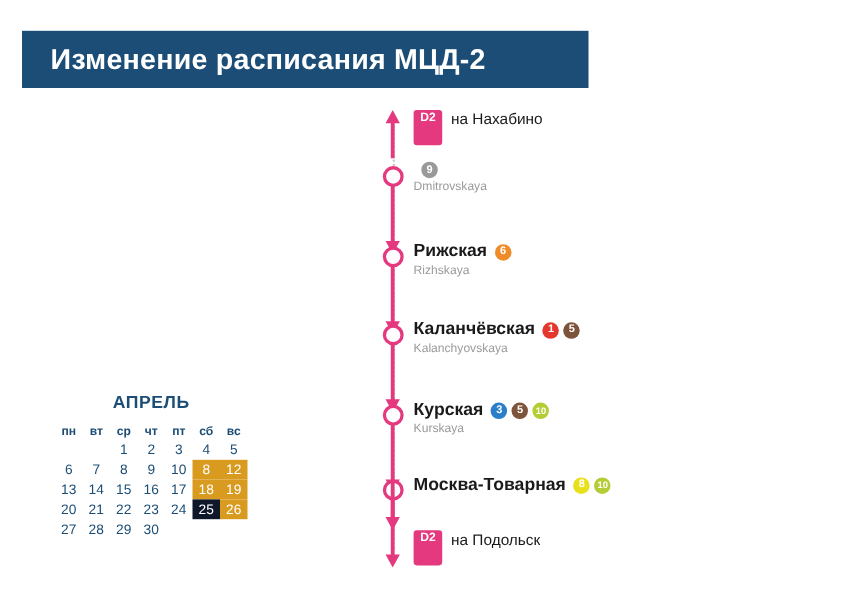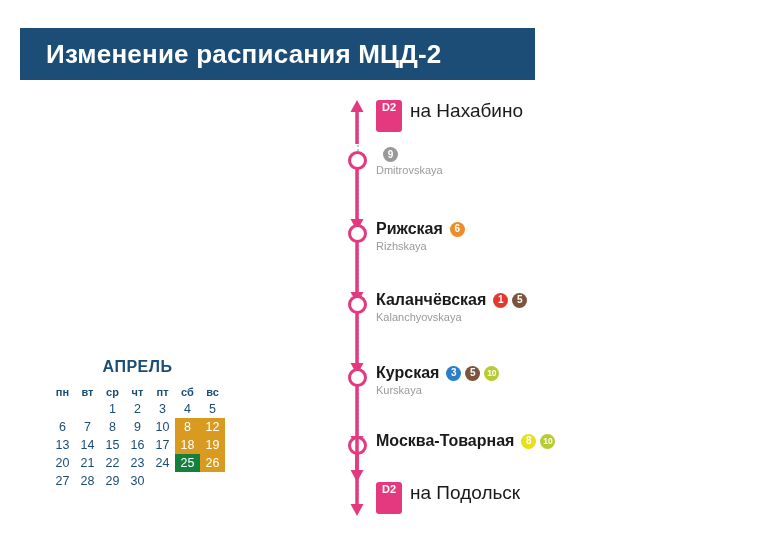"на Нахабино" .t-label { font-size: 19px -> 14px }
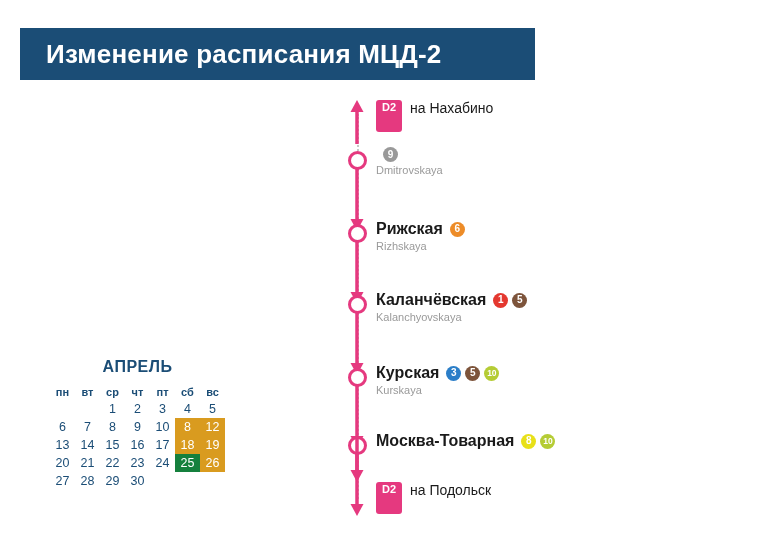"25" td.hl { background: #15803d -> #0f172a }
